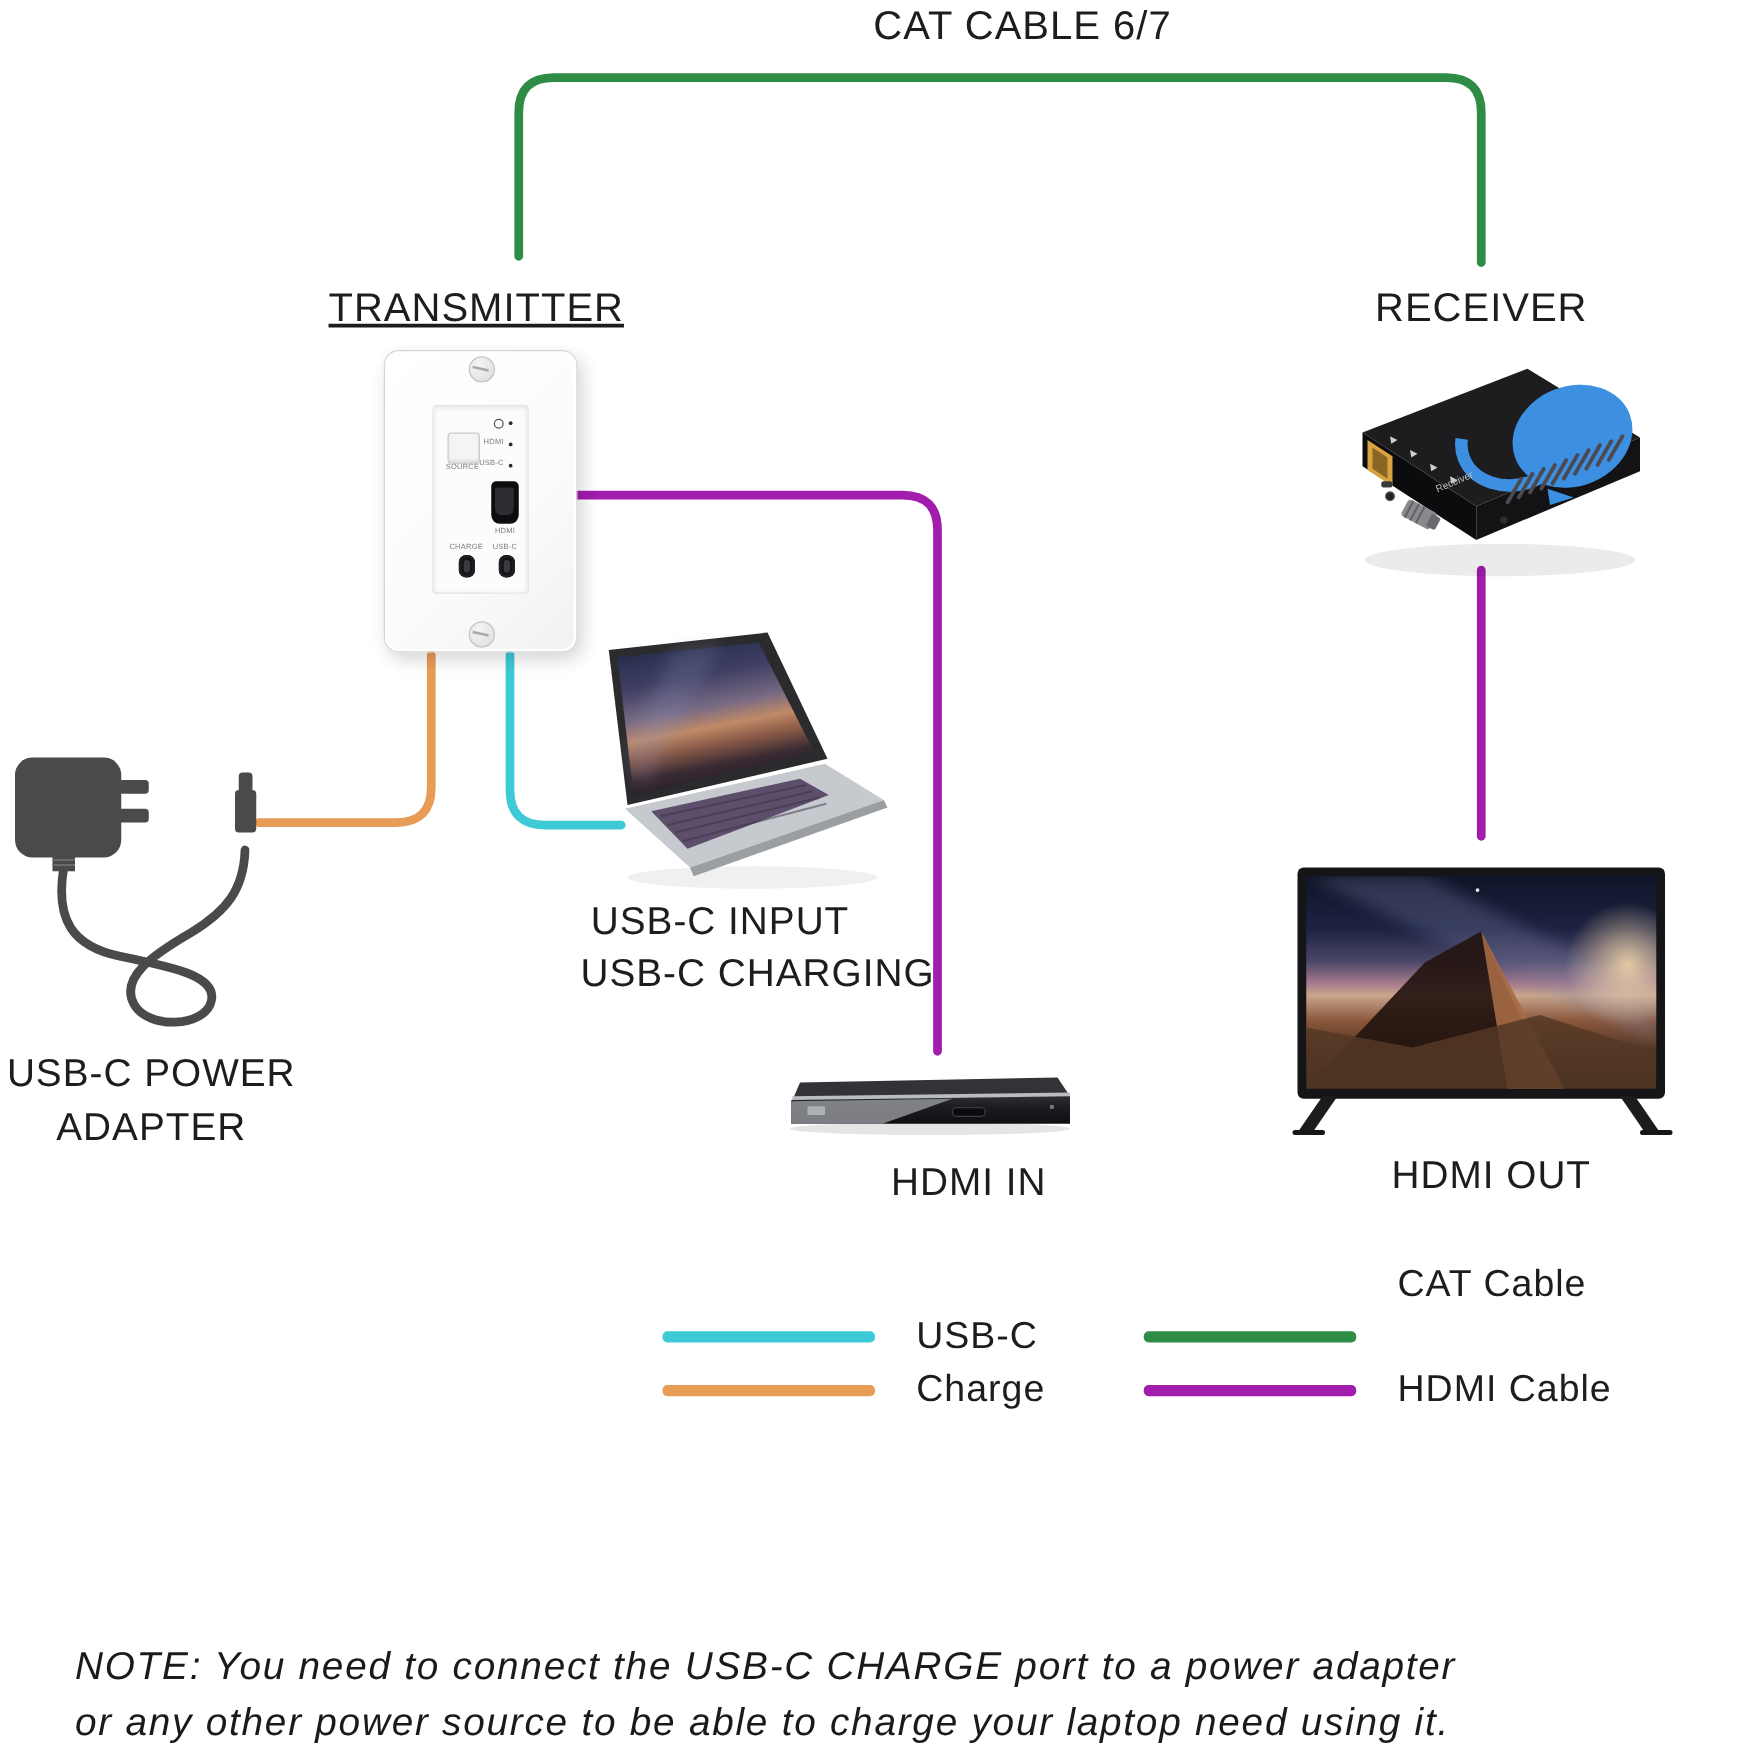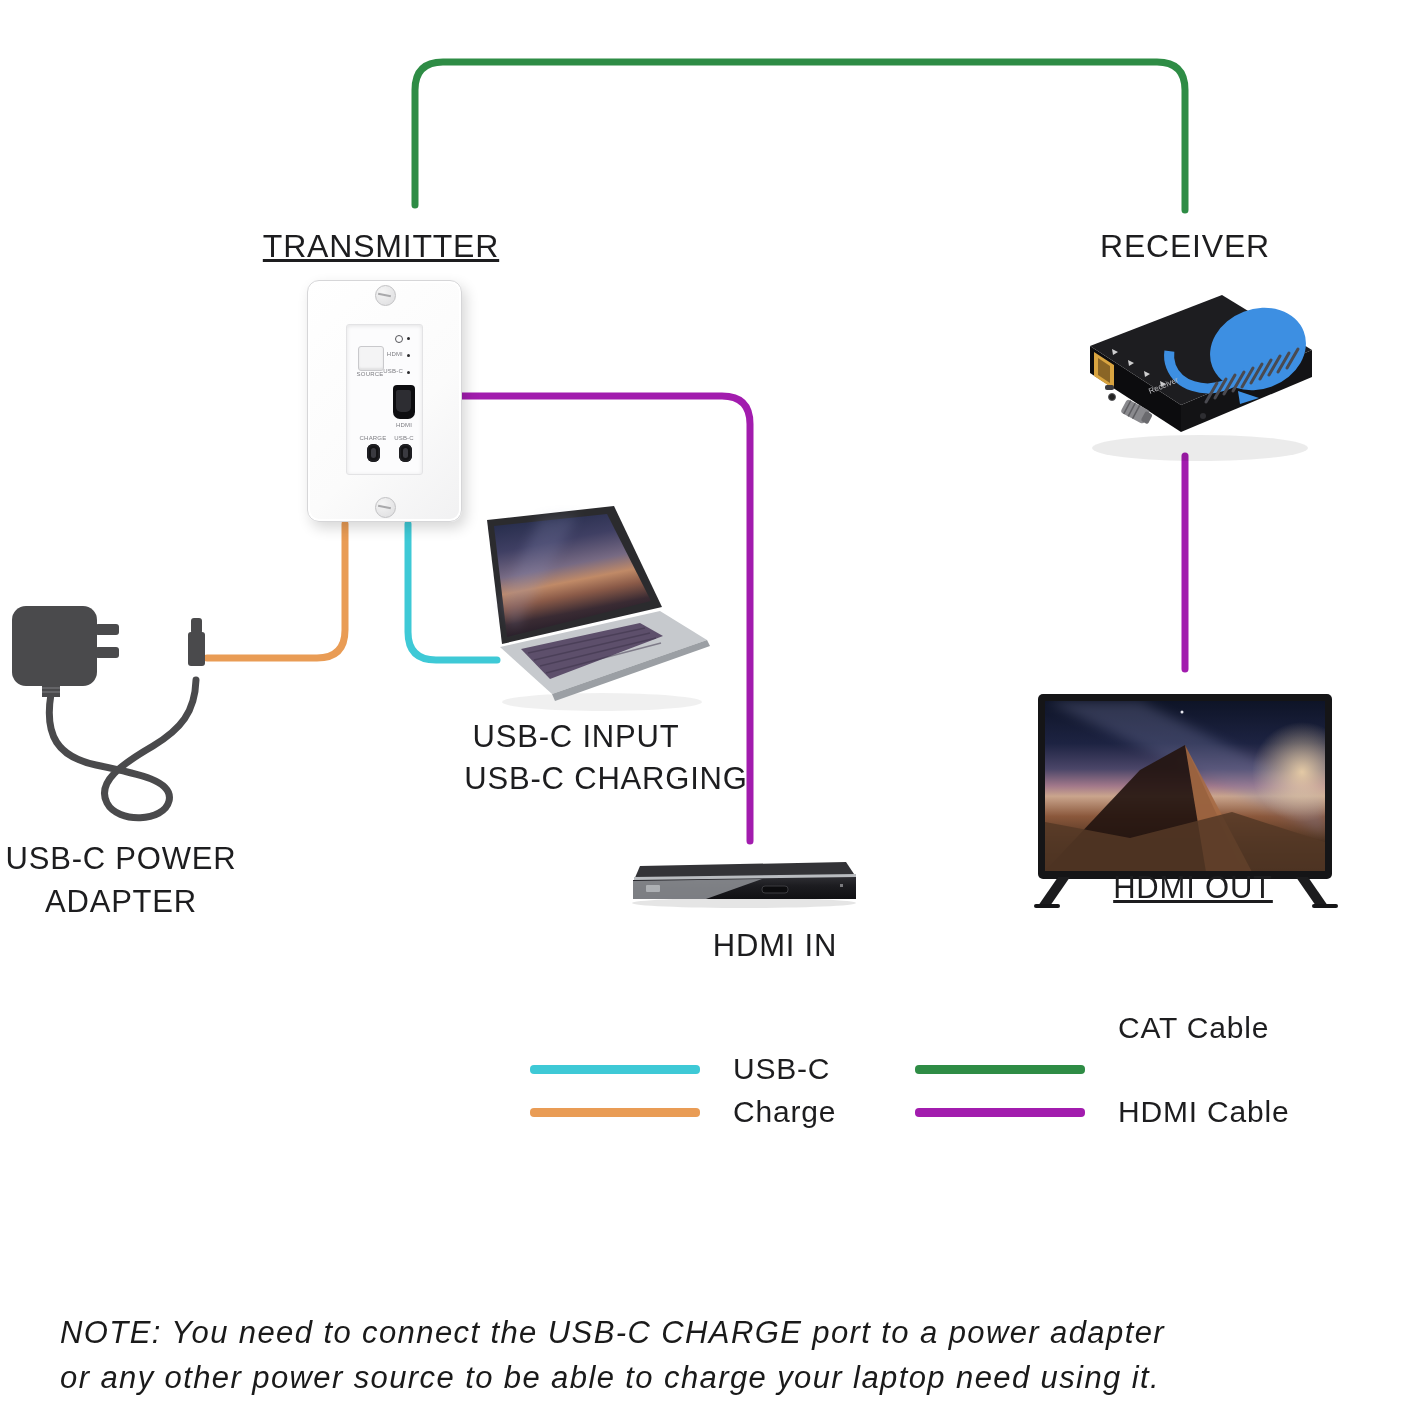"CAT CABLE 6/7" div.lbl { html: none -> <div>CAT CABLE 6/7</div> }
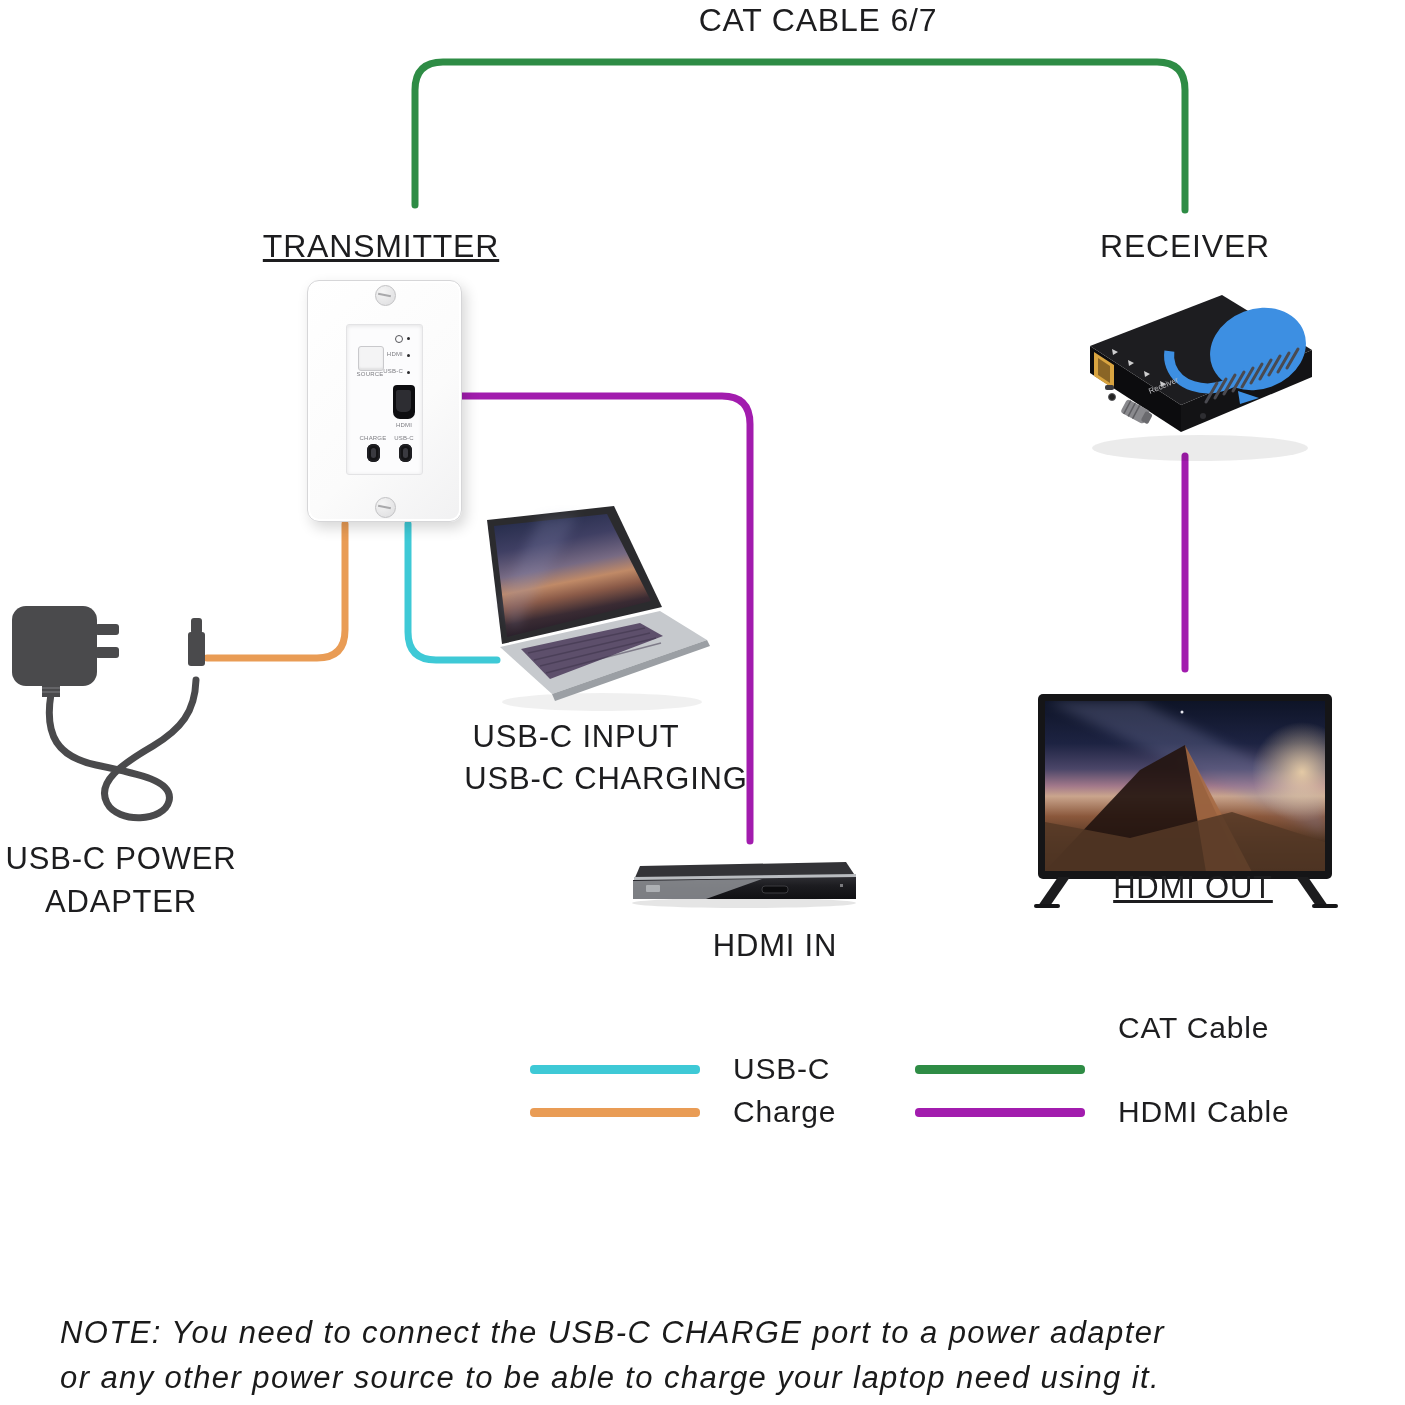"HDMI OUT" div.lbl { text-decoration: underline -> none; top: 870px -> 922px }
